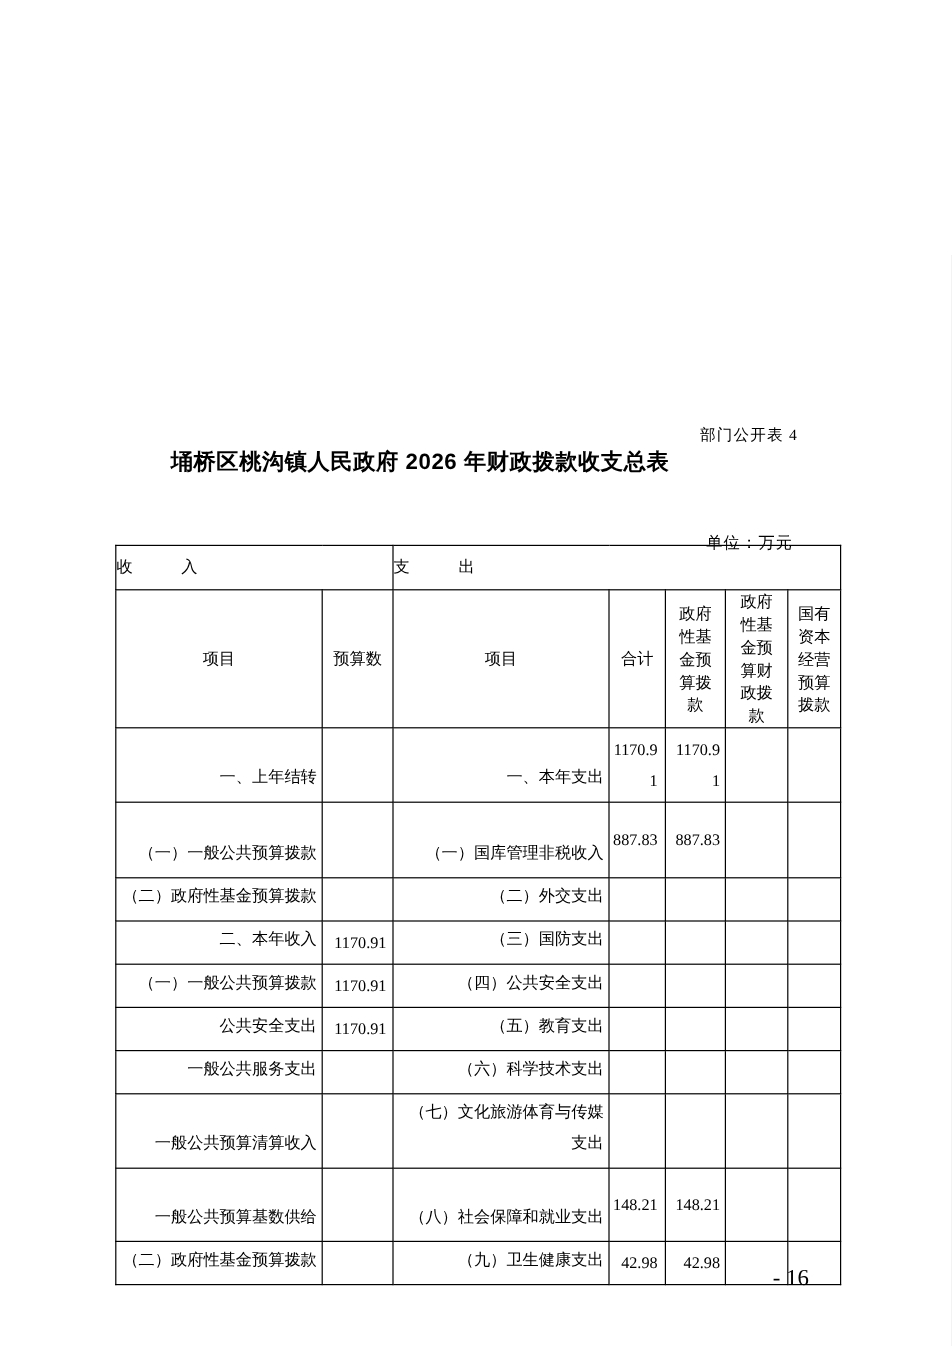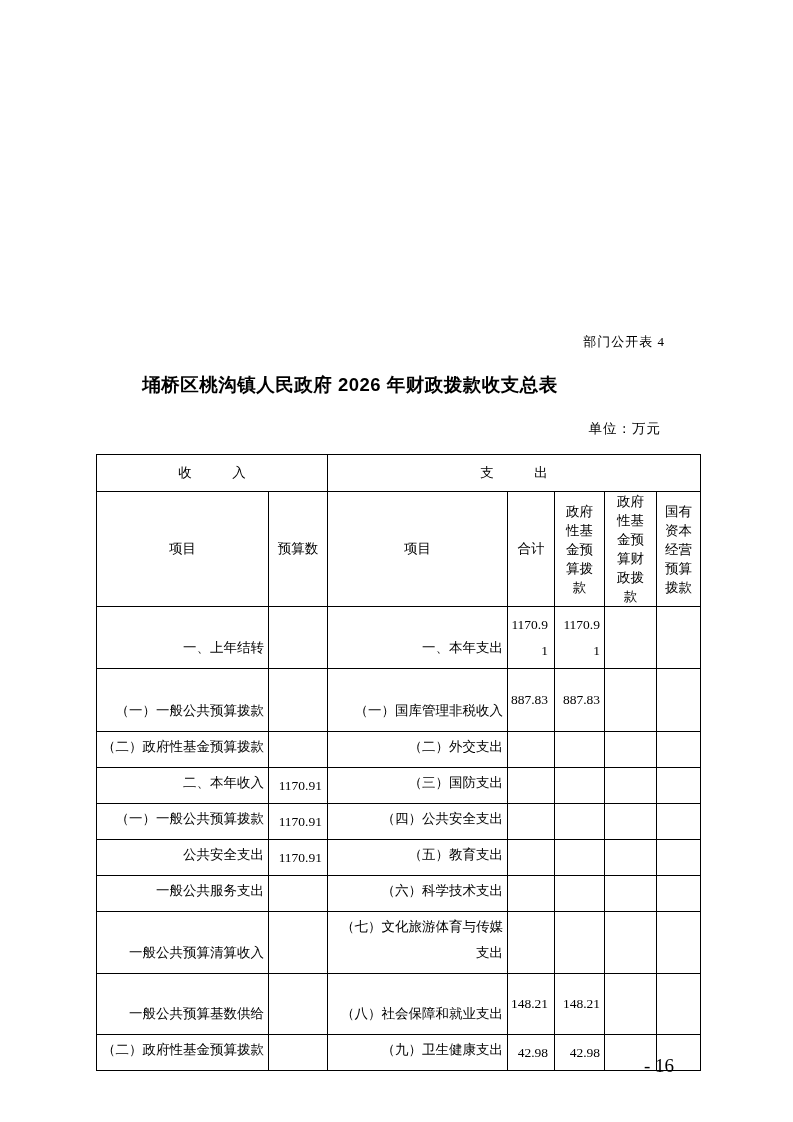"部门公开表 4" .header-note { top: 333px -> 354px }
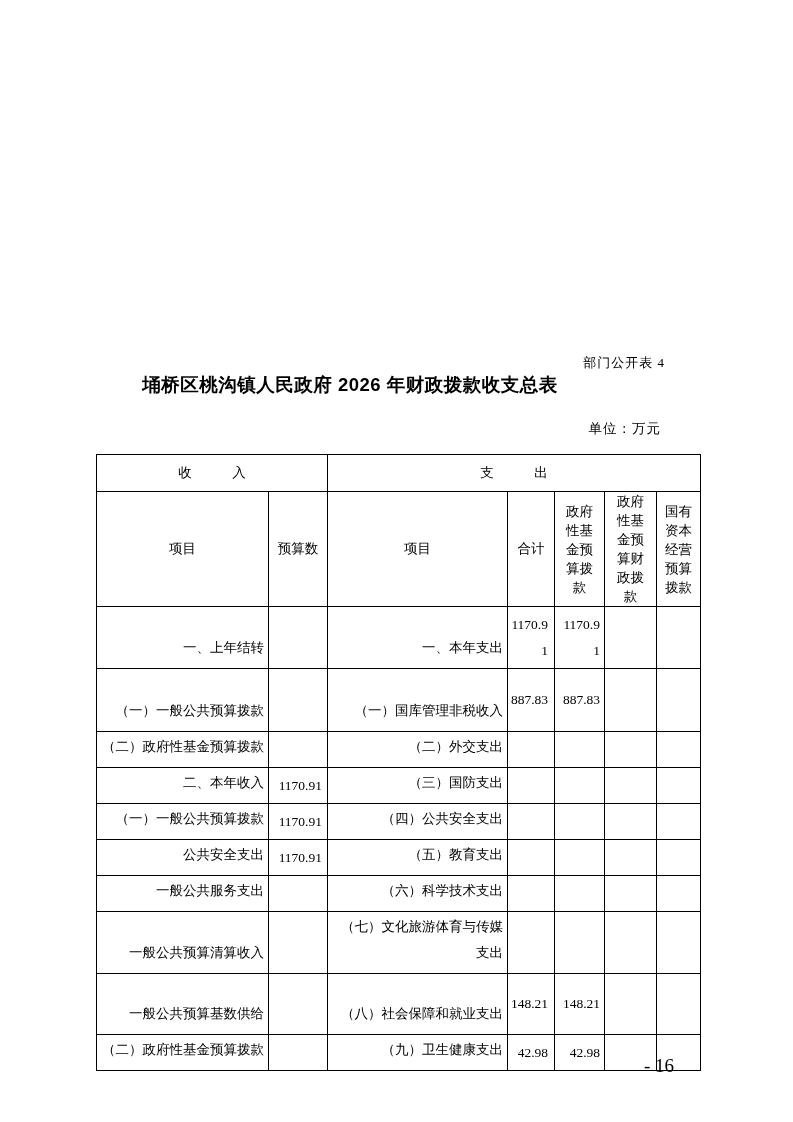"单位：万元" .unit-note { top: 420px -> 444px }
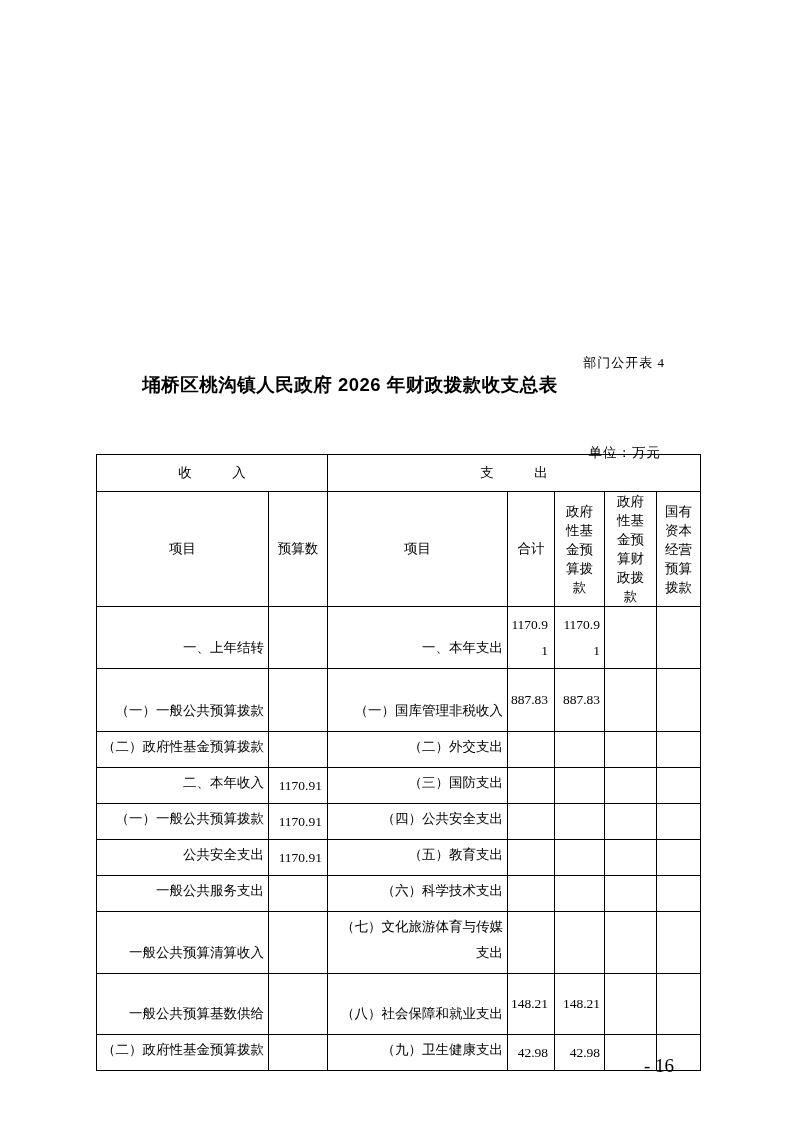"收 入" td.sec { text-align: center -> left }
